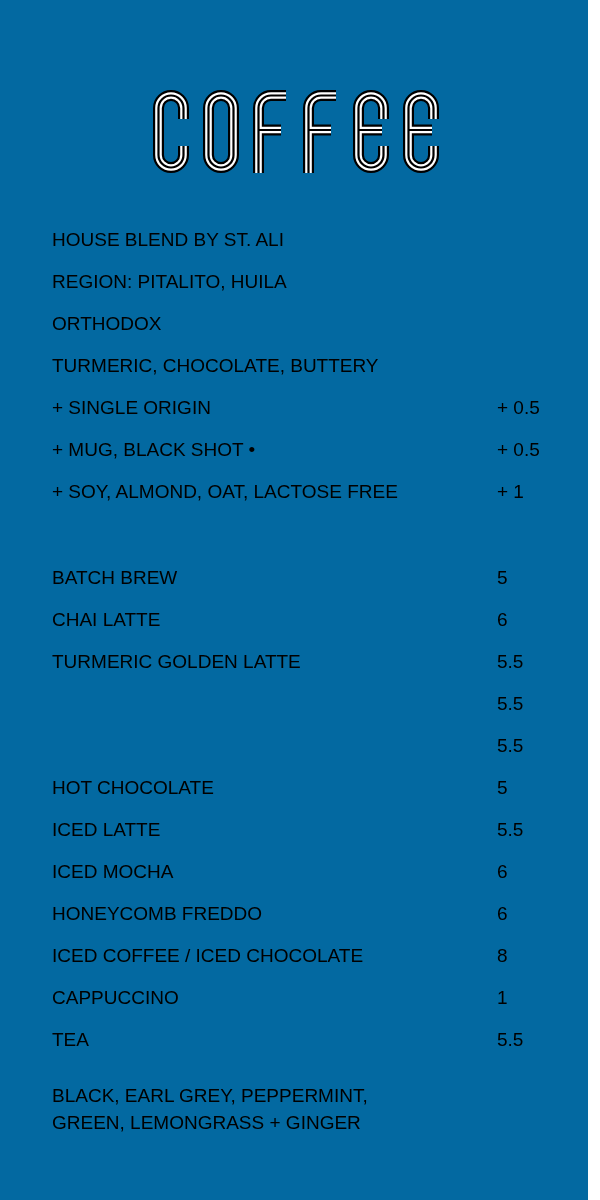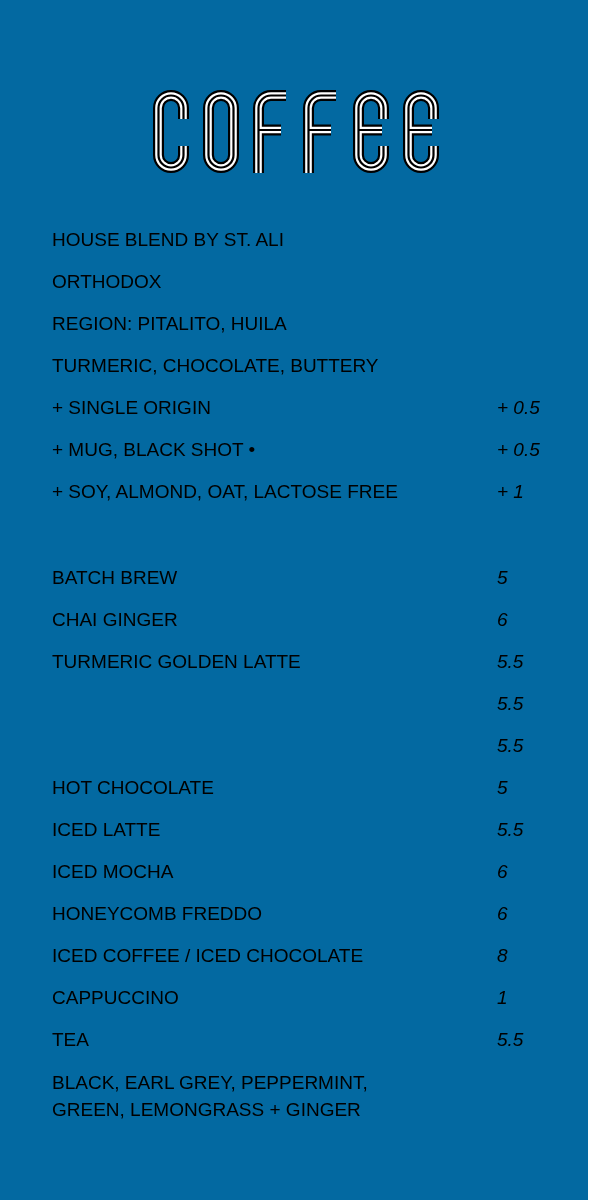"ORTHODOX" div.row { order: before "REGION: PITALITO, HUILA" -> after "REGION: PITALITO, HUILA" }
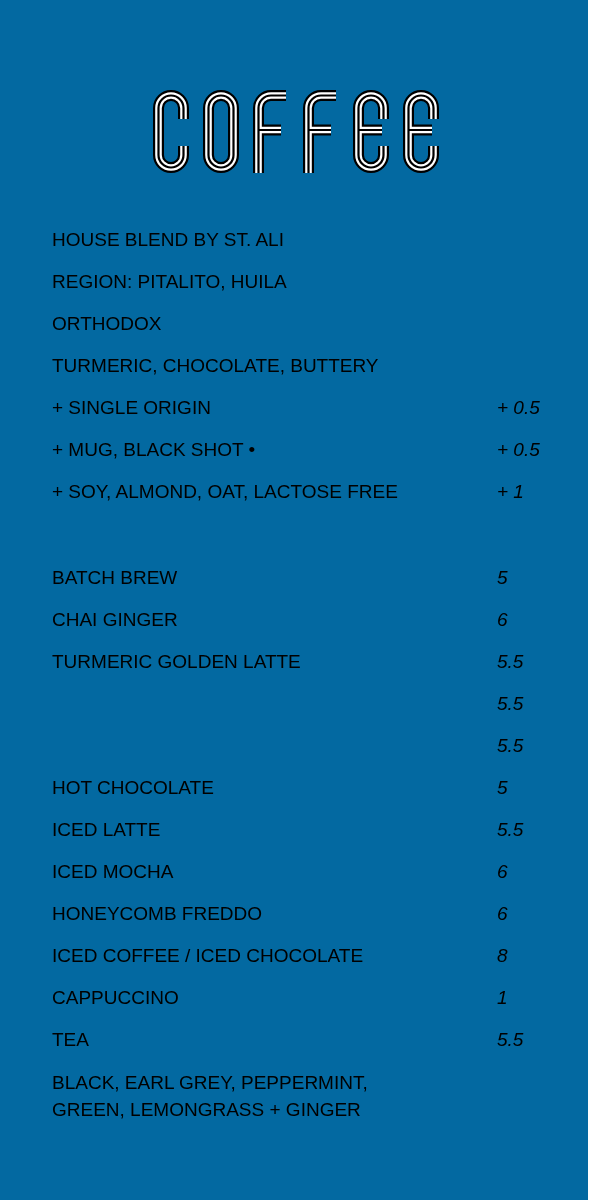"+ 0.5" .price { font-style: italic -> none }
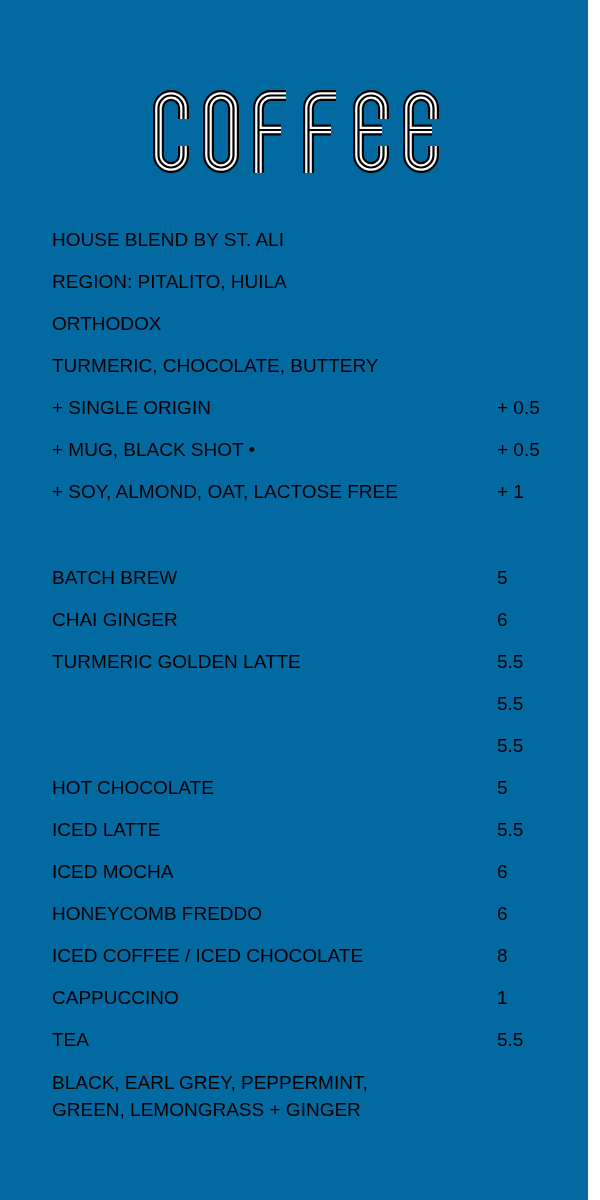"CHAI GINGER" span { text: GINGER -> LATTE }
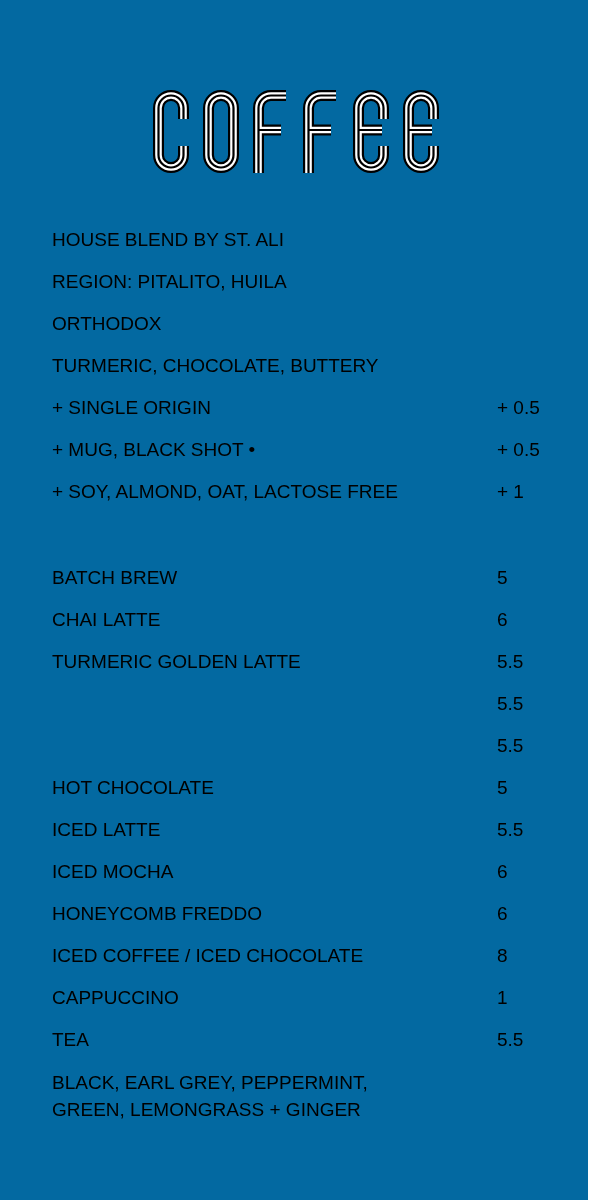"BLACK, EARL GREY, PEPPERMINT," .note { margin-top: 8px -> 21px }
